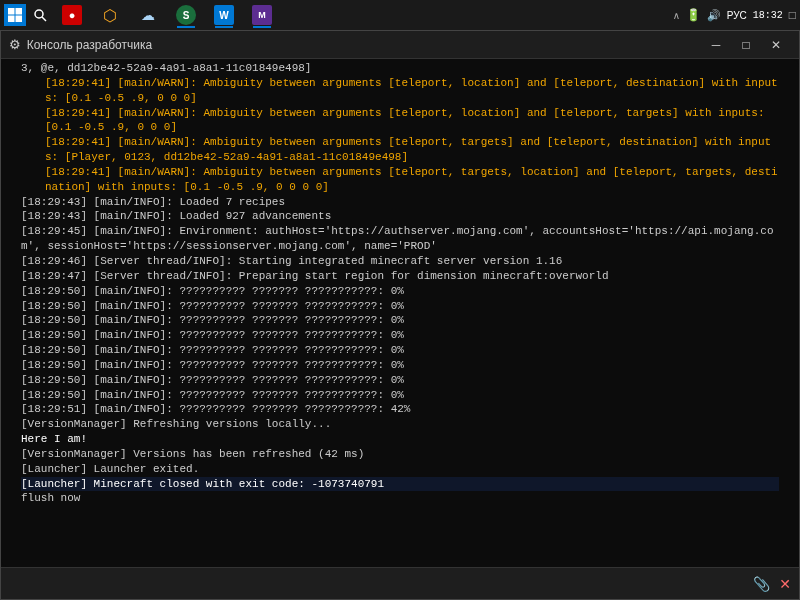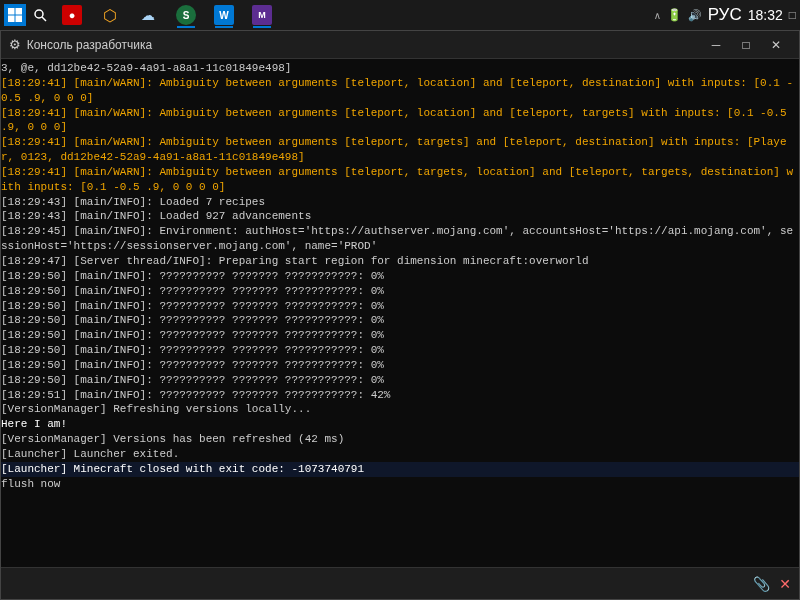"РУС" span { font-size: 17px -> 10px }
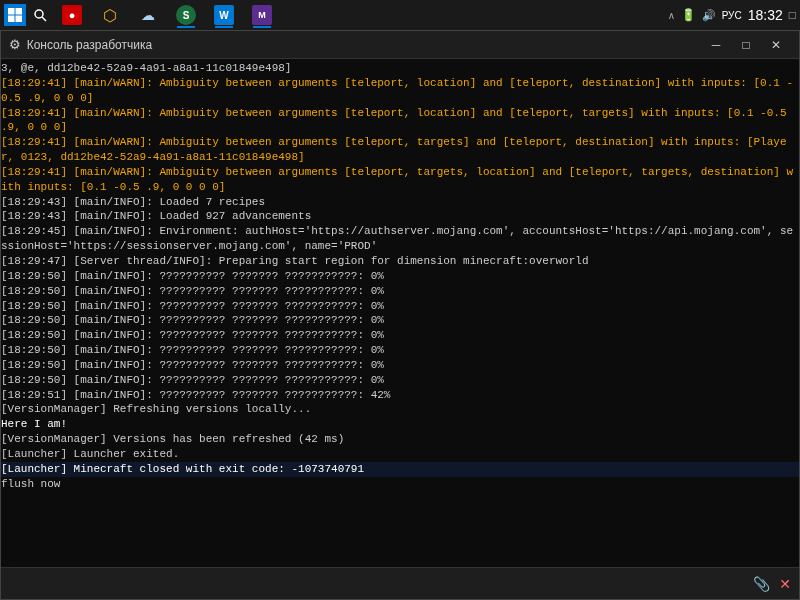"18:32" span { font-family: none -> Liberation Mono, monospace; font-size: 14px -> 10px }
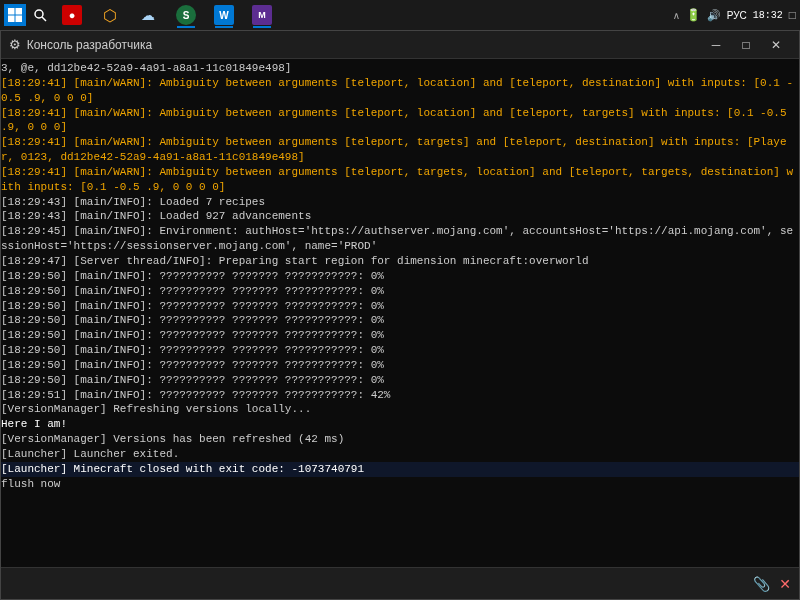"3, @e," .console-body { padding: 2px 0 -> 2px 20px }
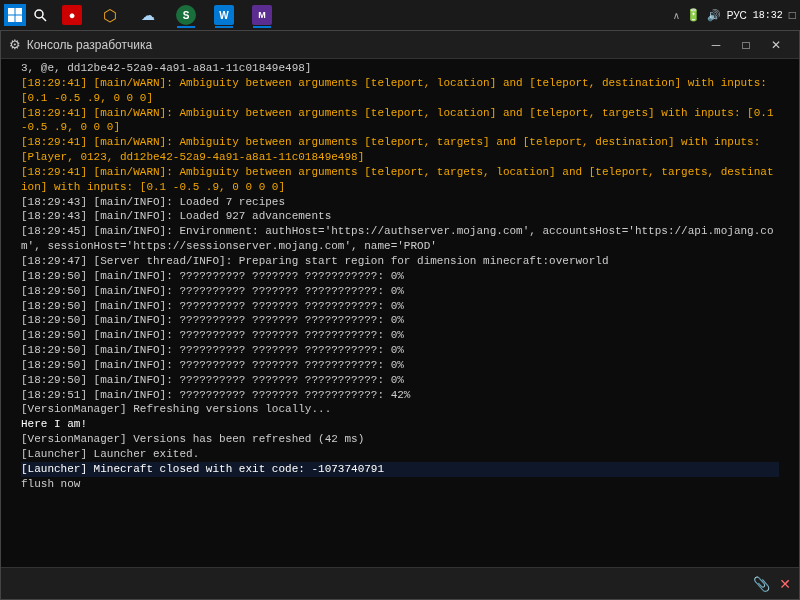"[18:29:41] [main/WARN]: Ambiguity" .log-warn { margin-left: none -> 24px }
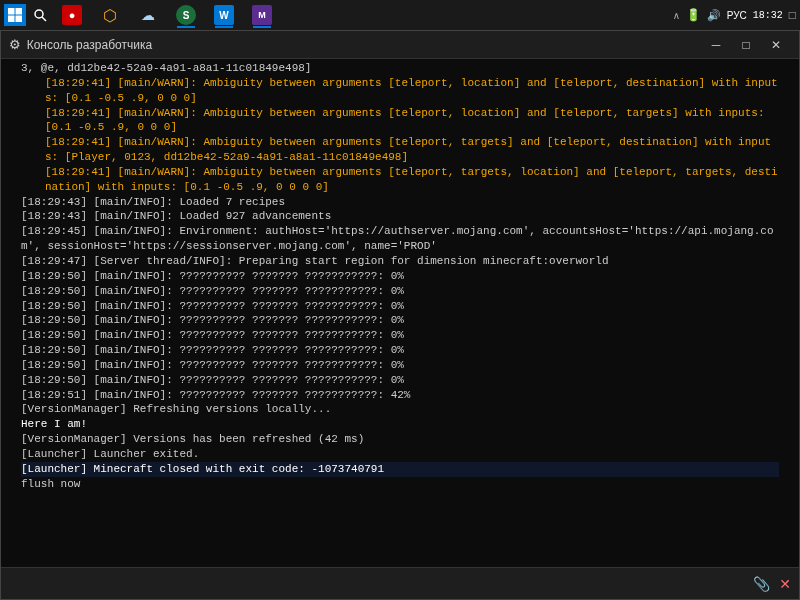"[18:29:46] [Server thread/INFO]:" div.log-line { html: none -> <div>[18:29:46] [Server thread/INFO]: Starting integrated minecraft server version 1.16</div> }
